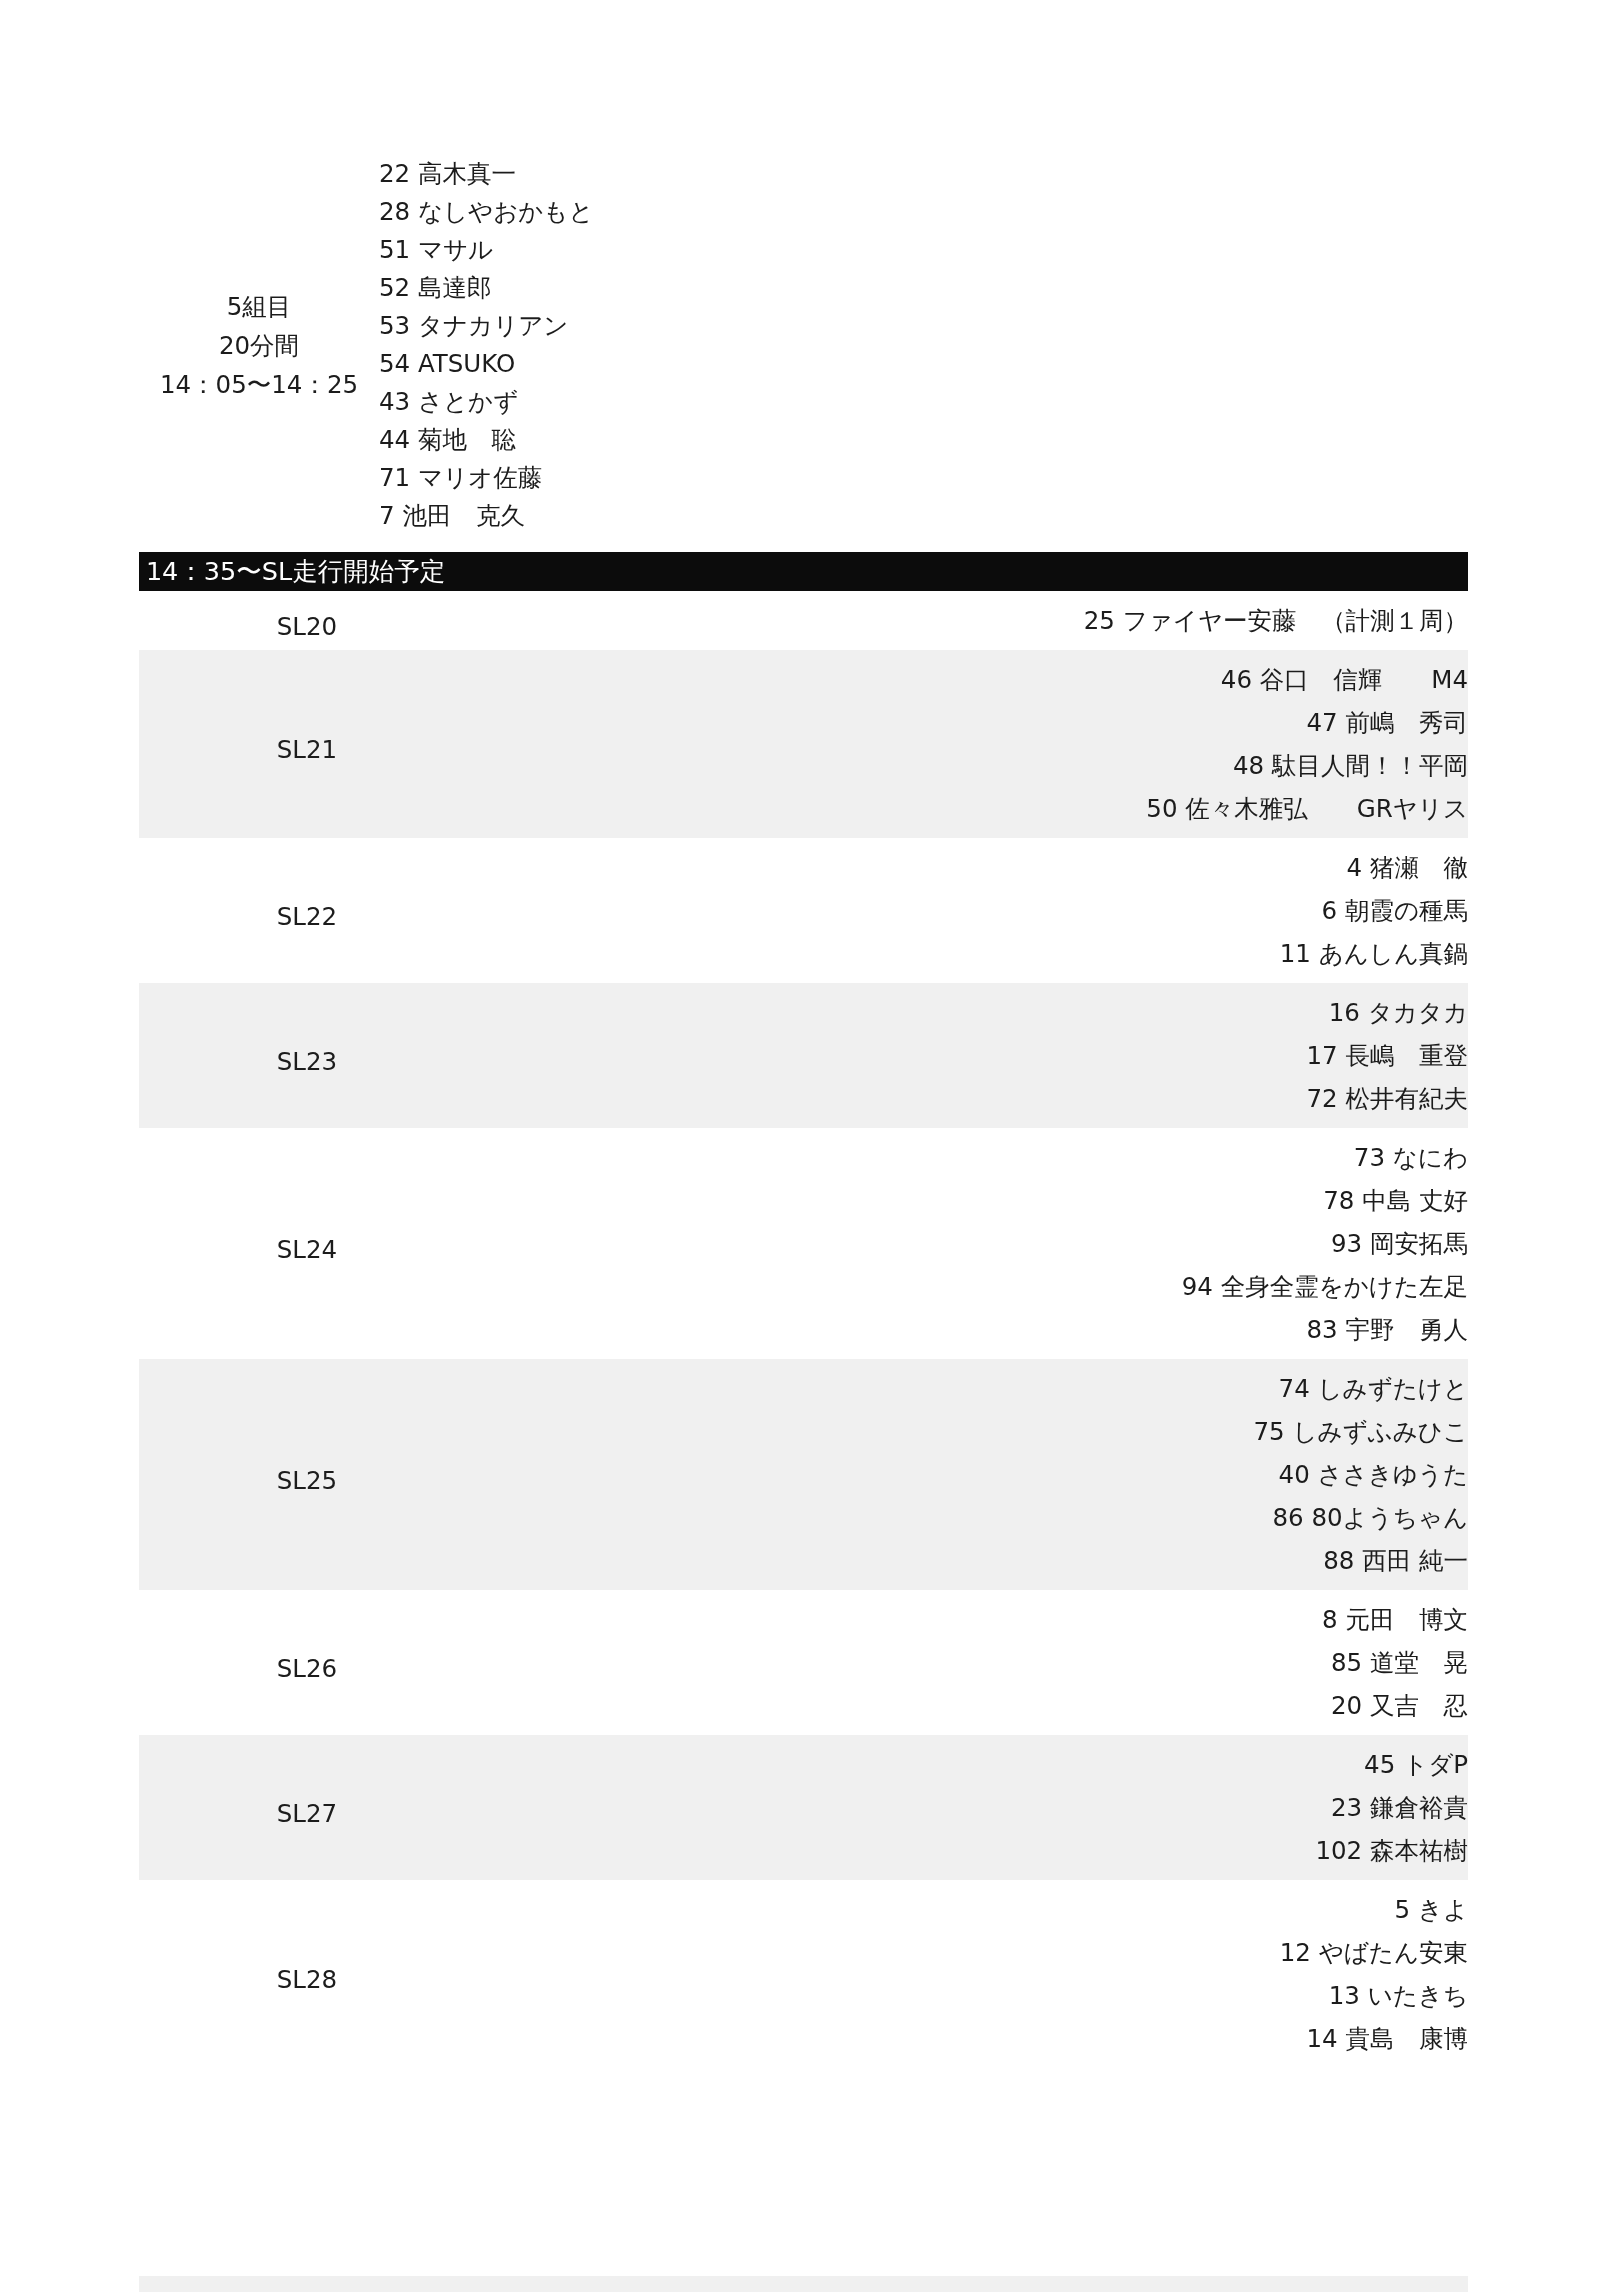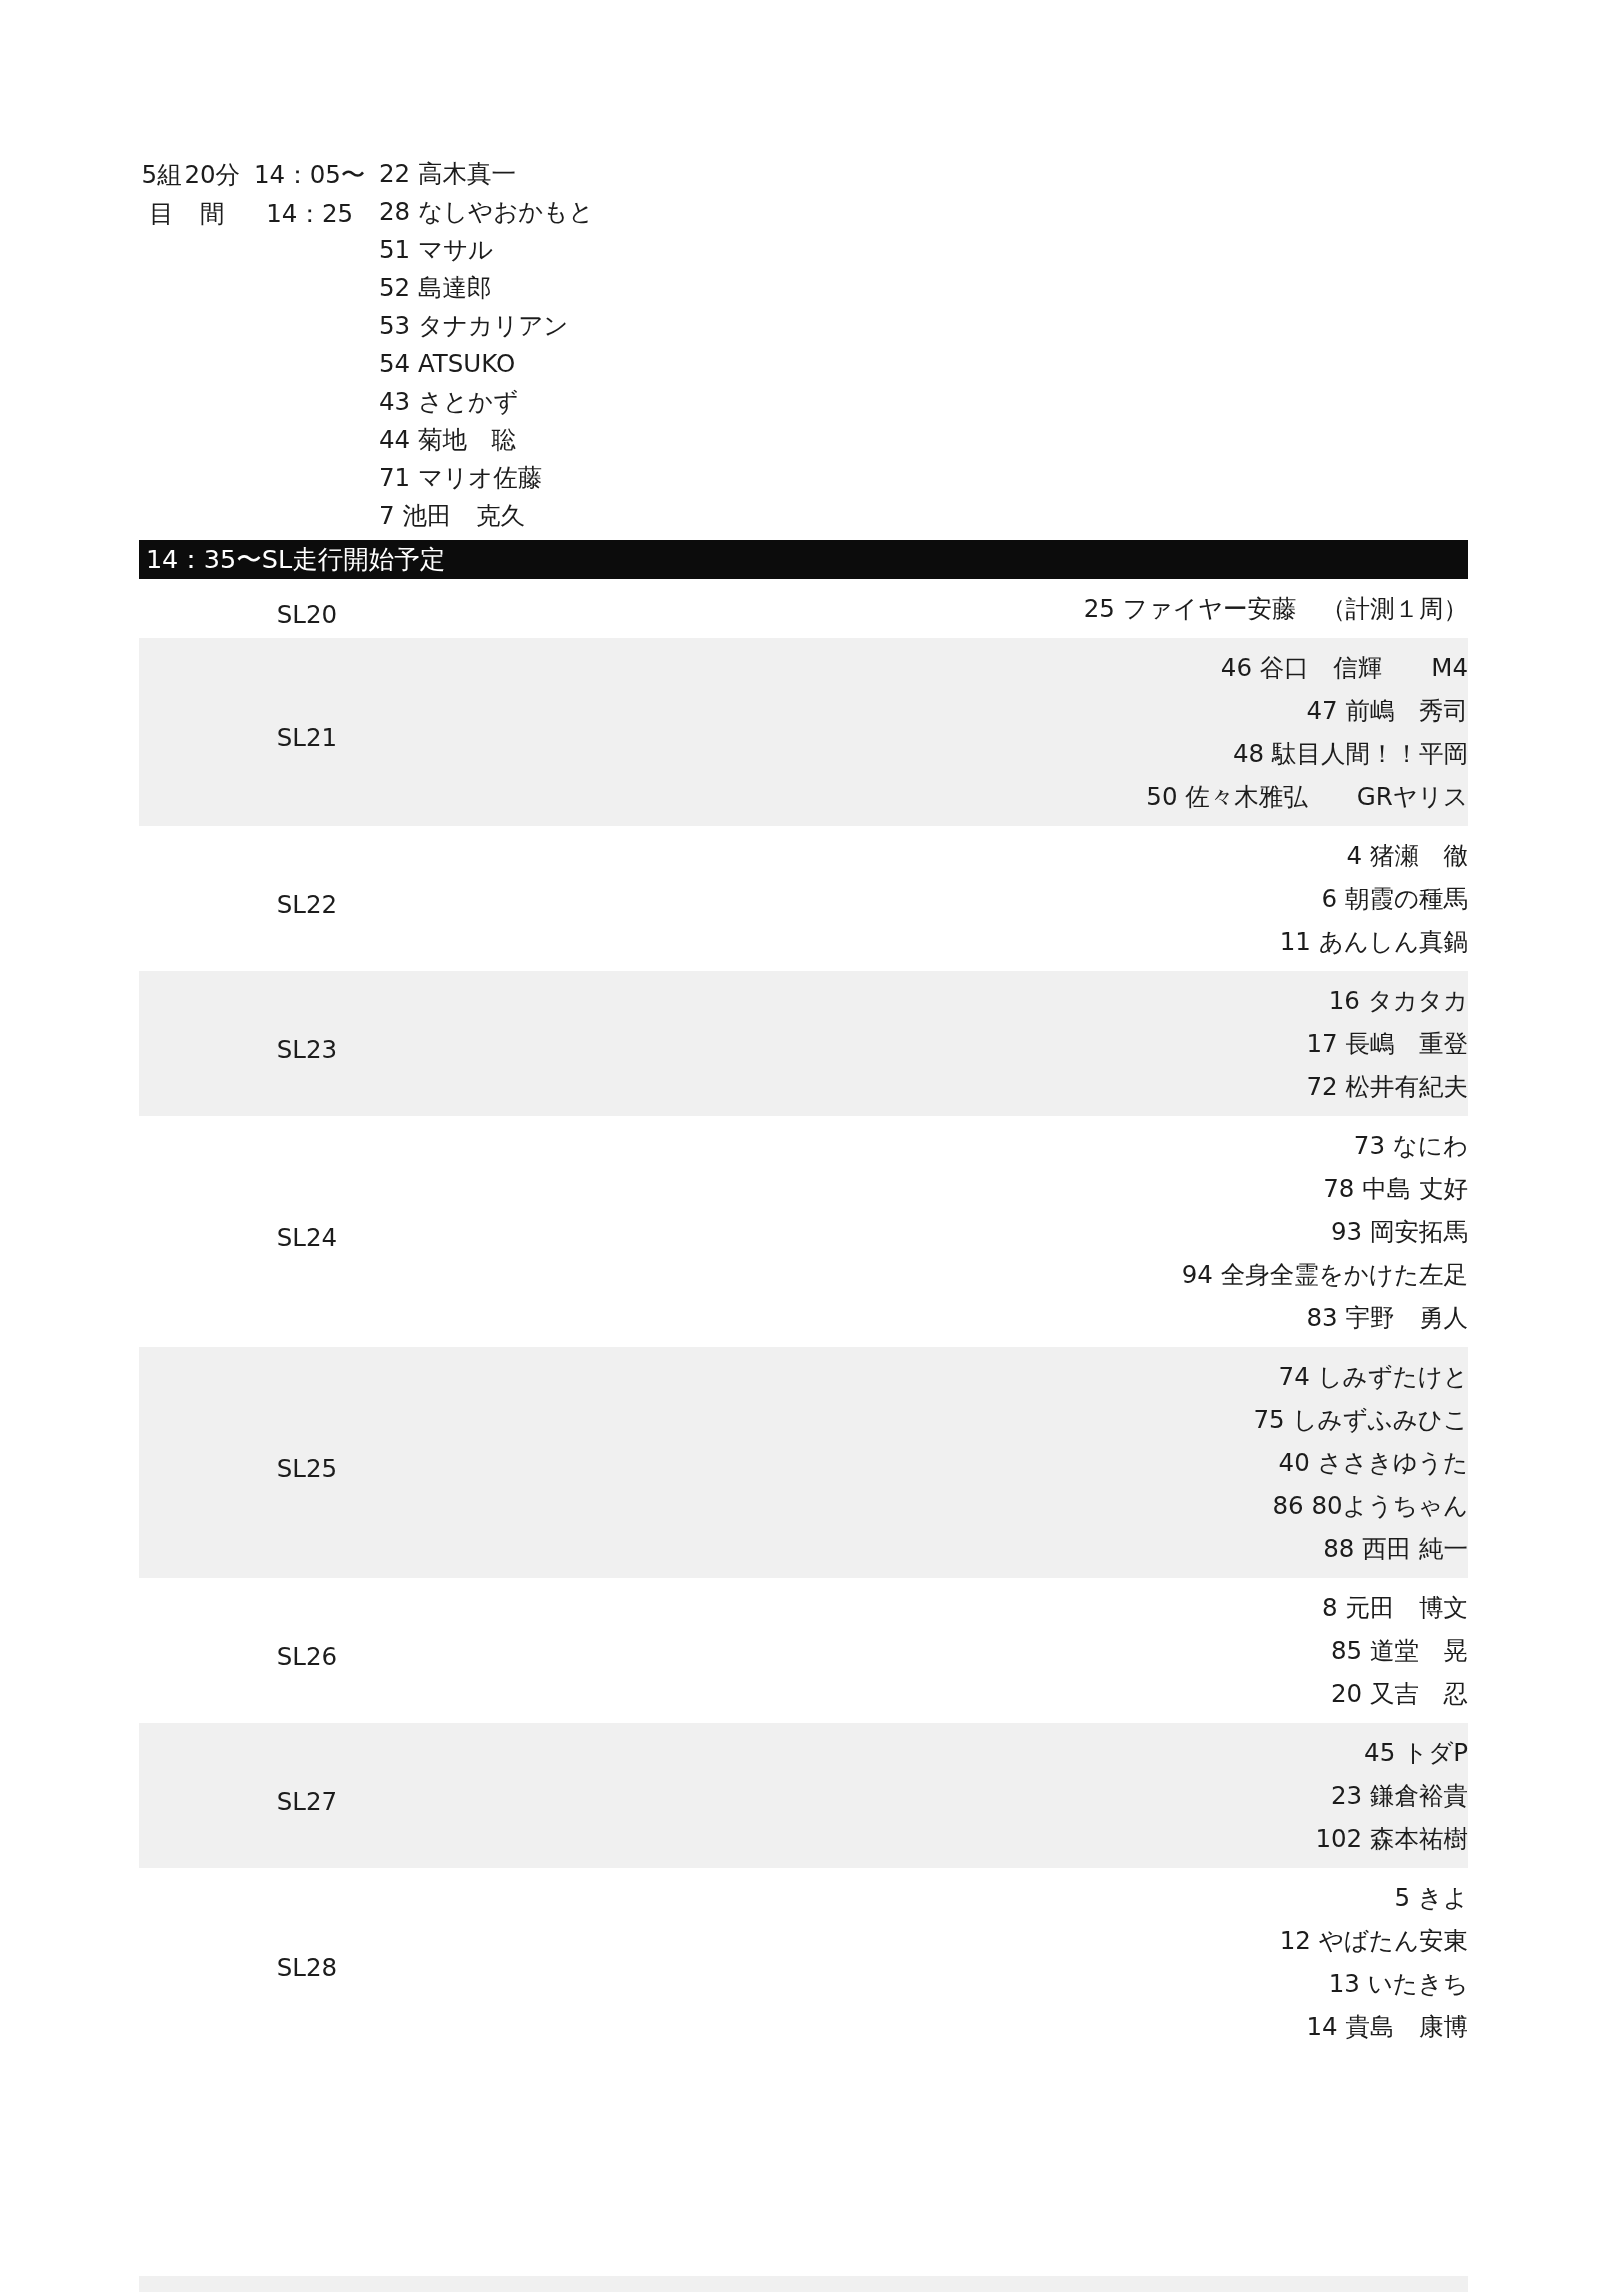"5組目" .group-label-cell { flex-direction: row -> column }
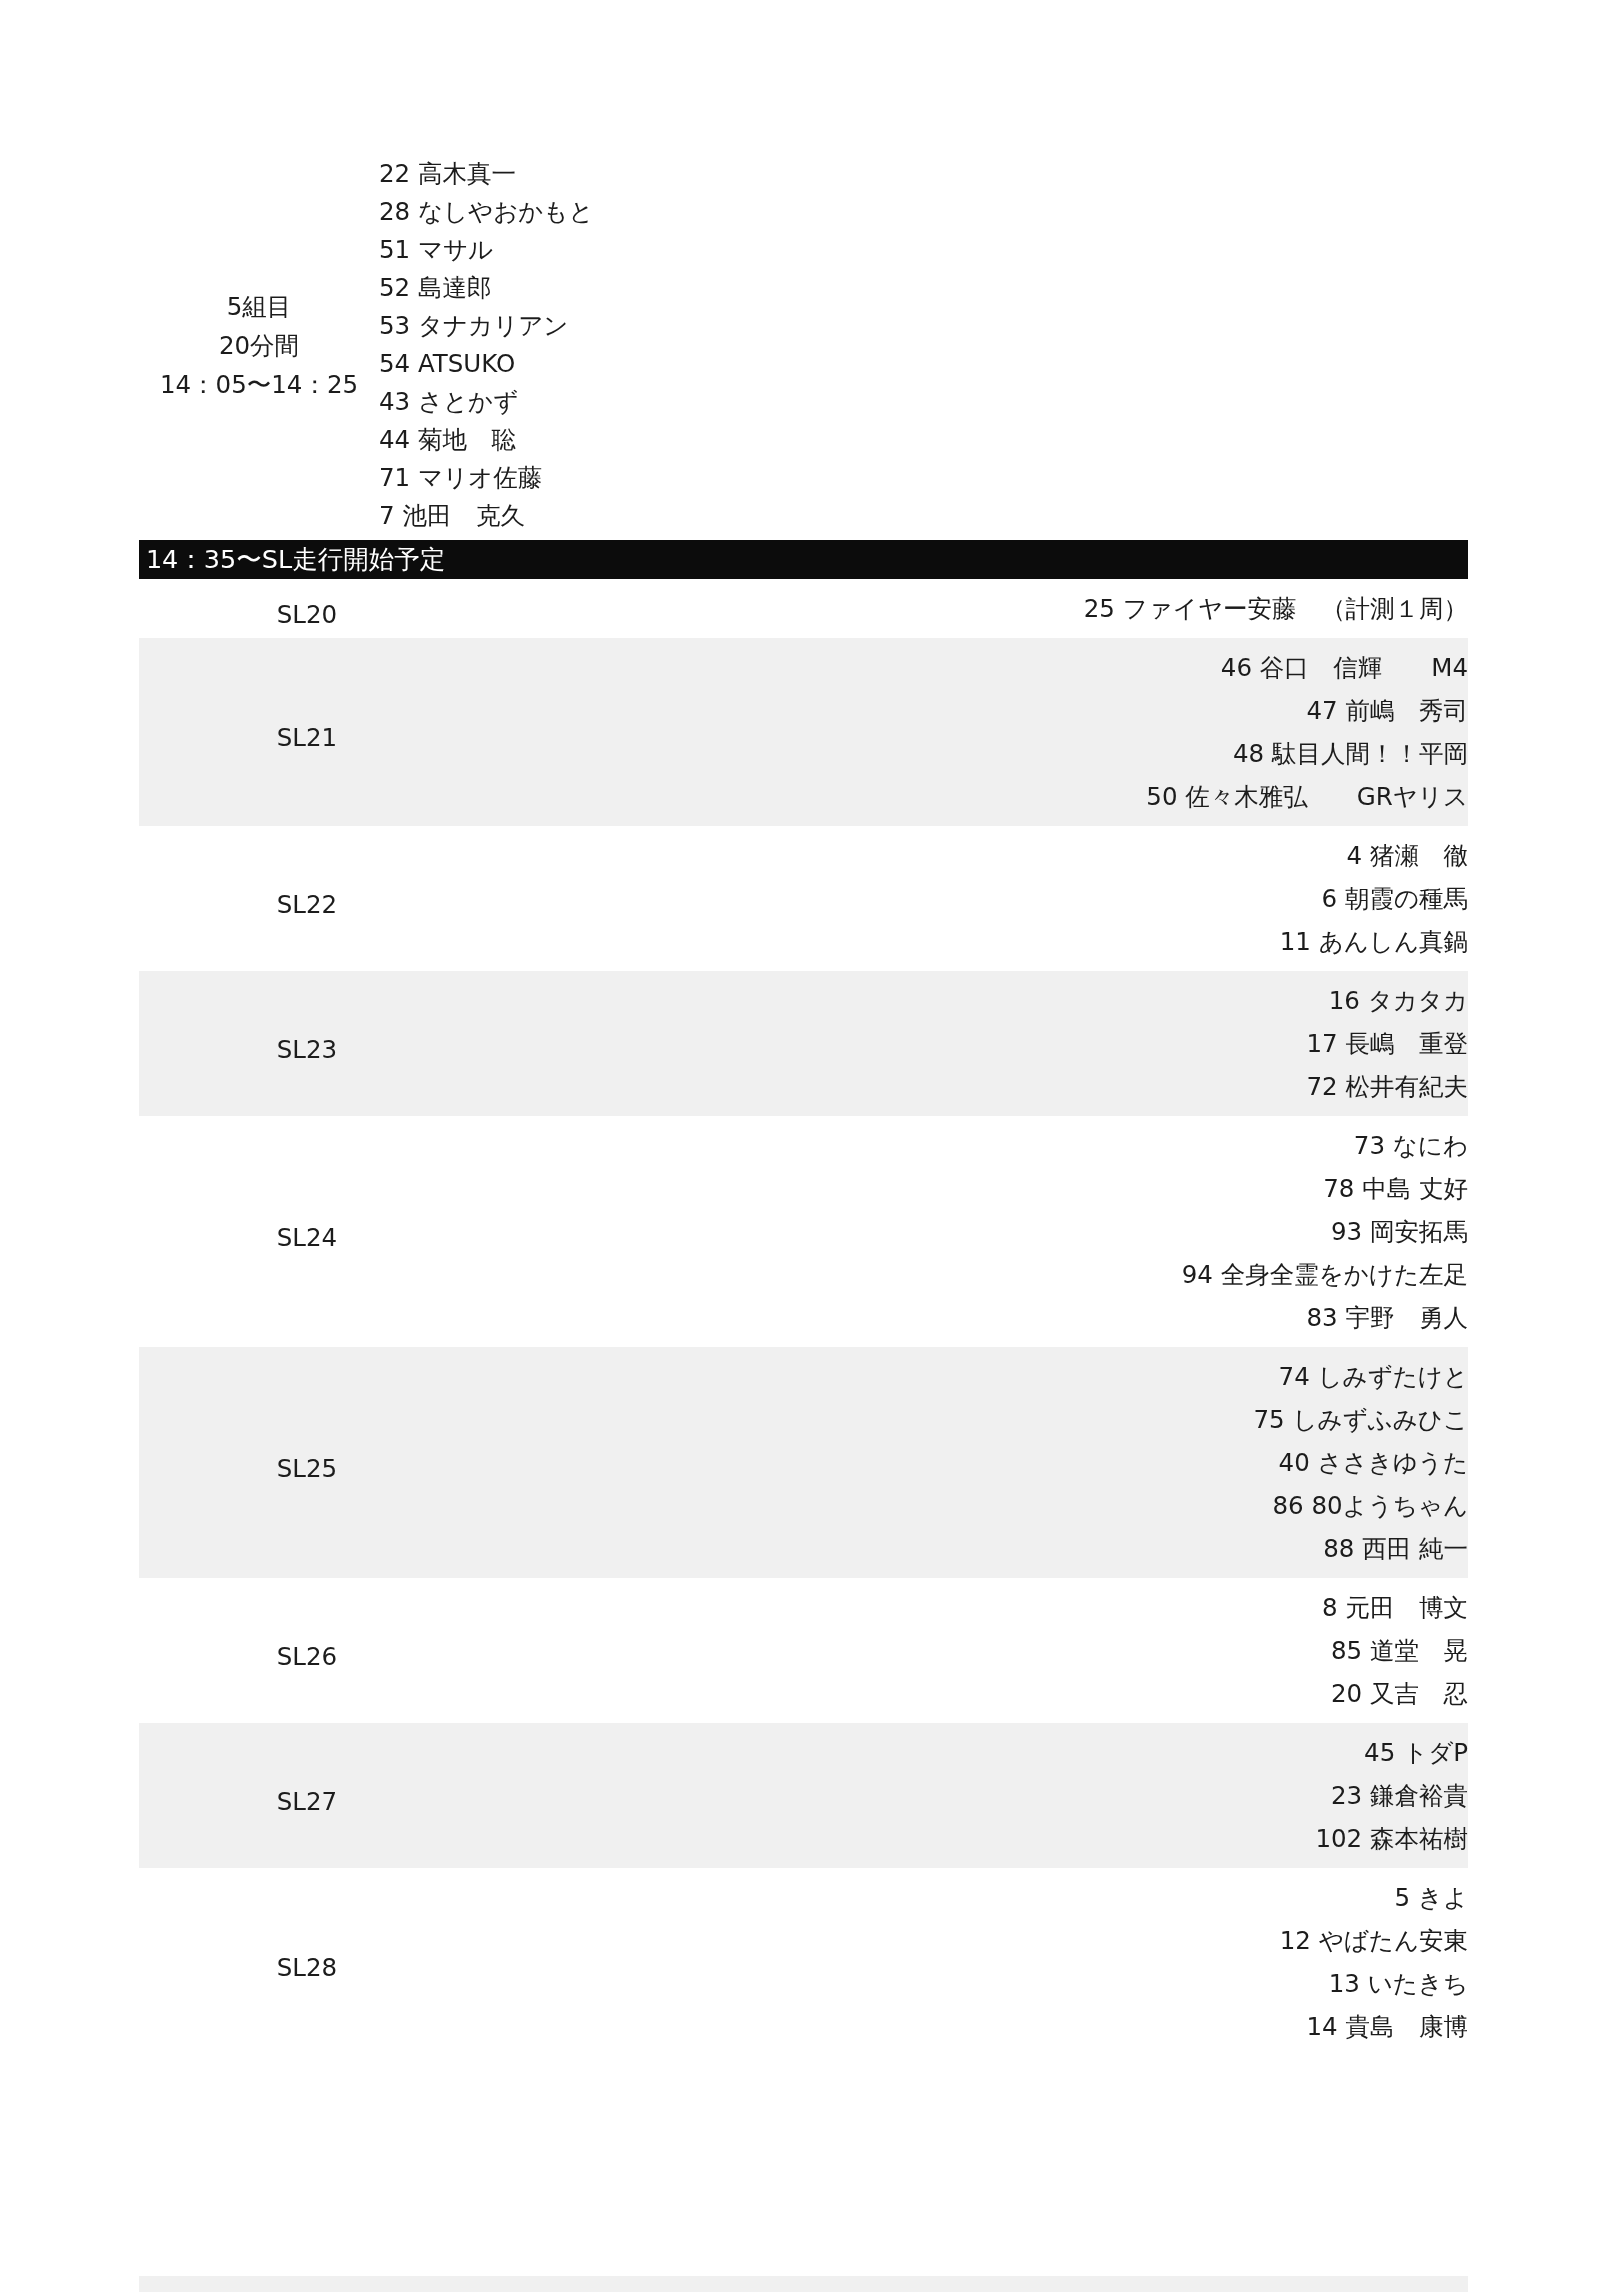"14：35〜SL走行開始予定" .banner { margin-top: 5px -> 17px }
